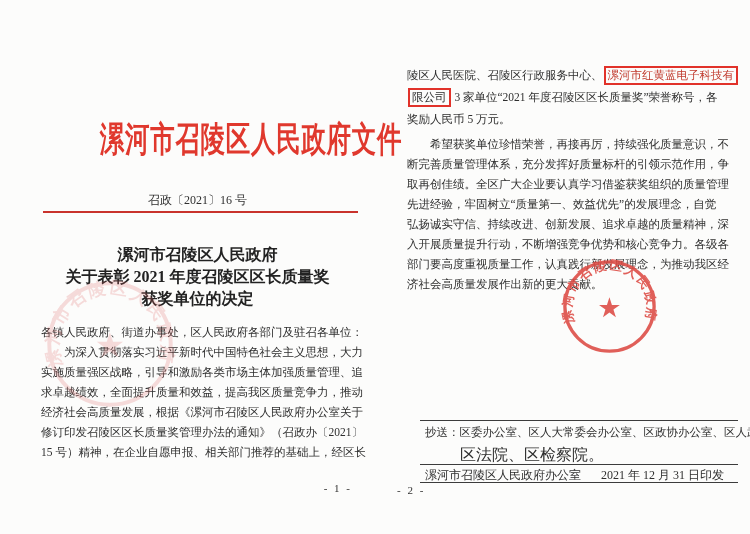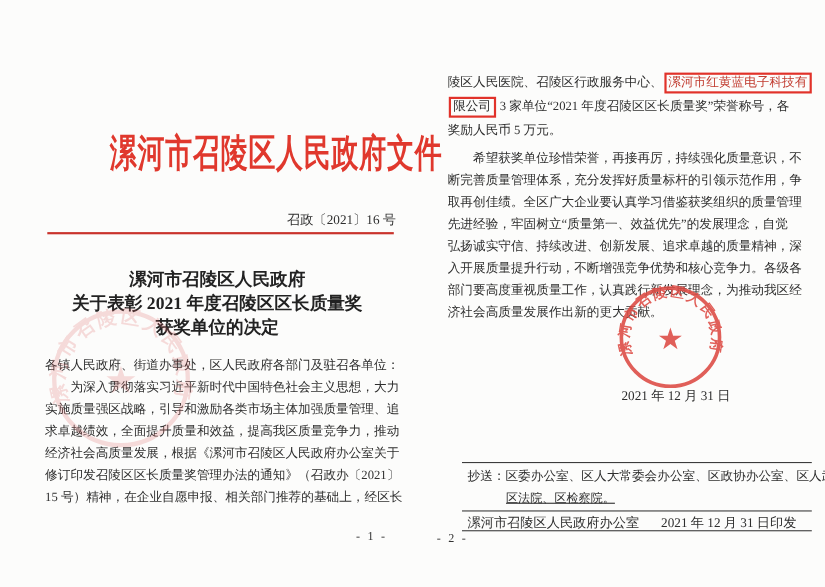"召政〔2021〕16 号" .p1-docnum { text-align: right -> center }
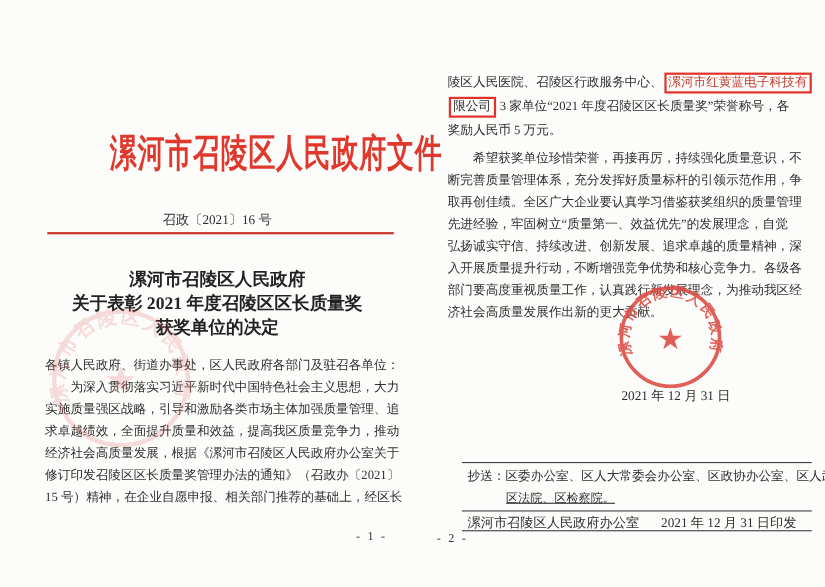"2021 年 12 月 31 日" div.p2-date { html: <div>2021 年 12 月 31 日</div> -> none }
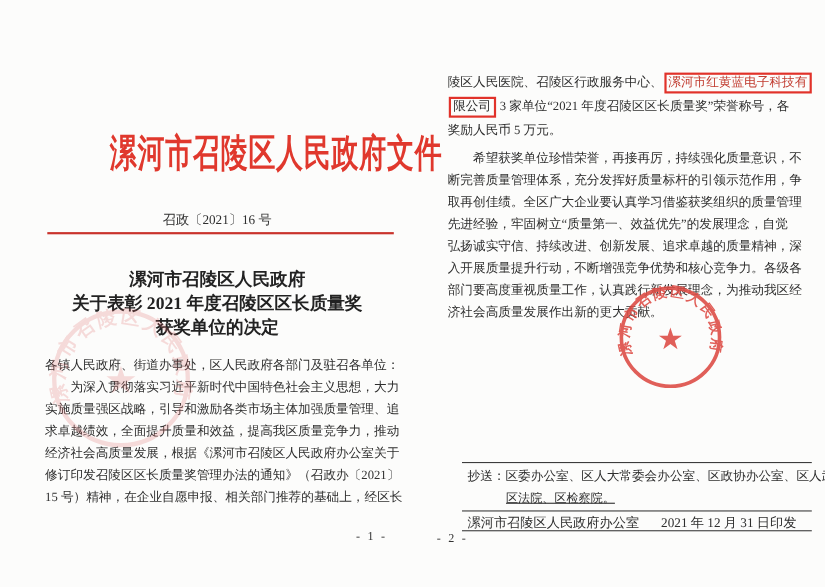"区法院、区检察院。" .p2-cc2 { font-size: 11px -> 16px; text-decoration: underline -> none }
